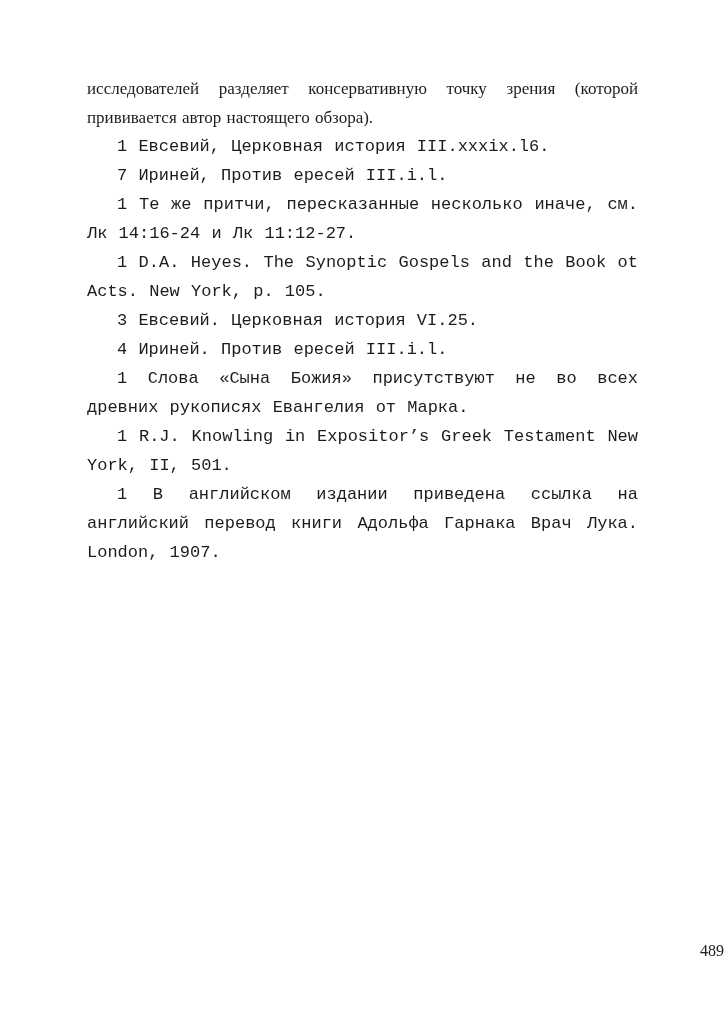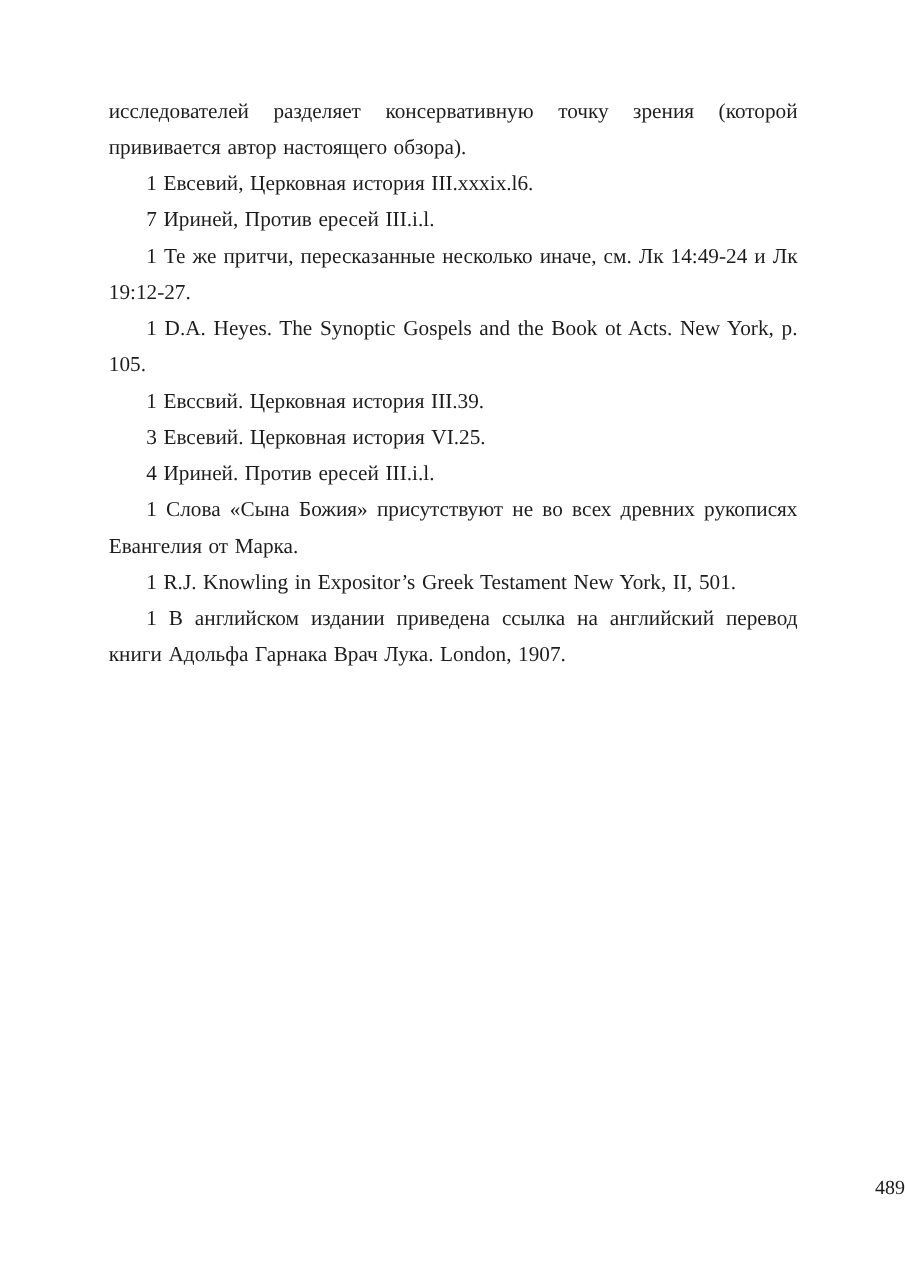"1 Евсевий, Церковная история" .para.indent { font-family: none -> Liberation Mono, monospace }
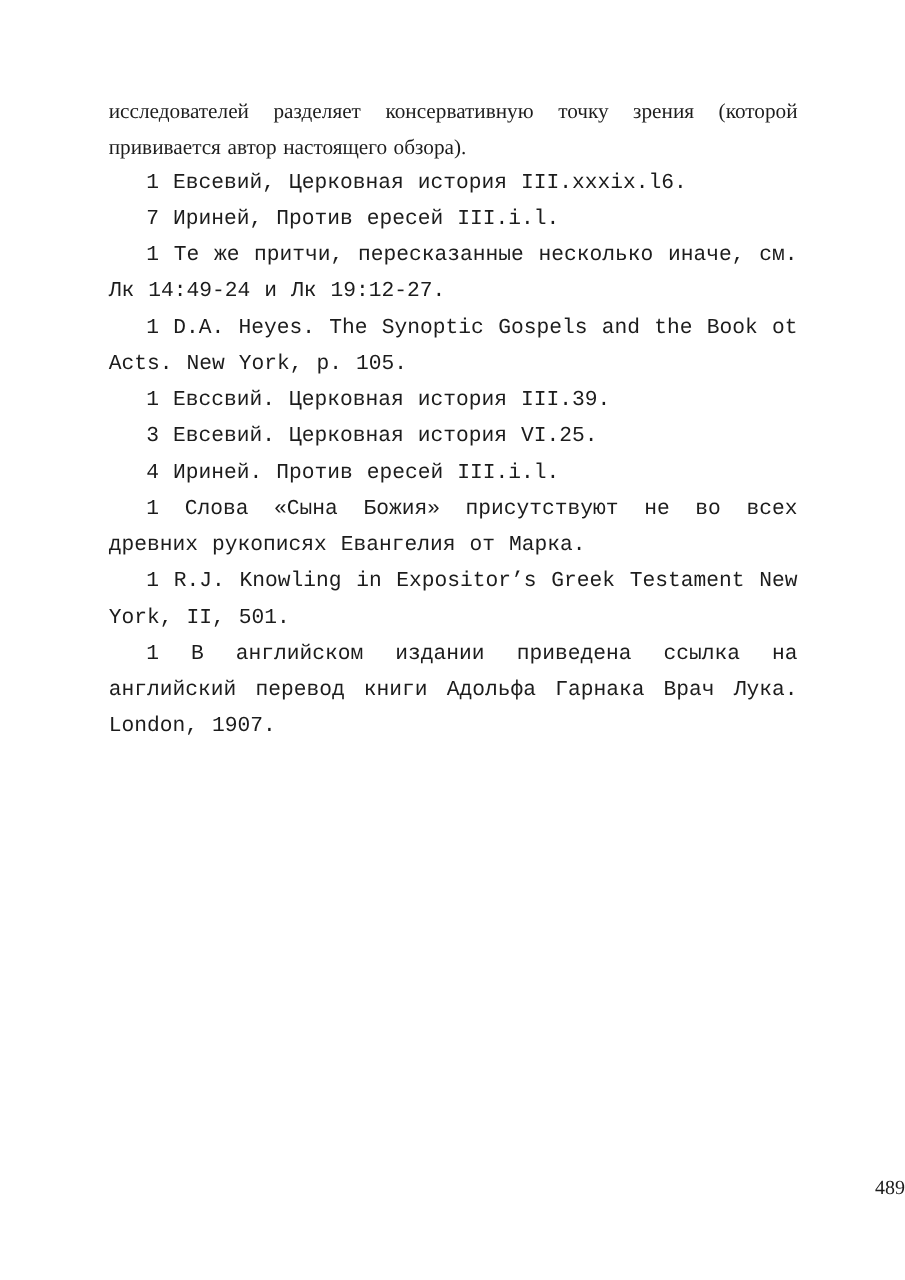"1 Те же притчи, пересказанные" p.para { text: 14:49-24 и Лк 19:12-27 -> 14:16-24 и Лк 11:12-27 }
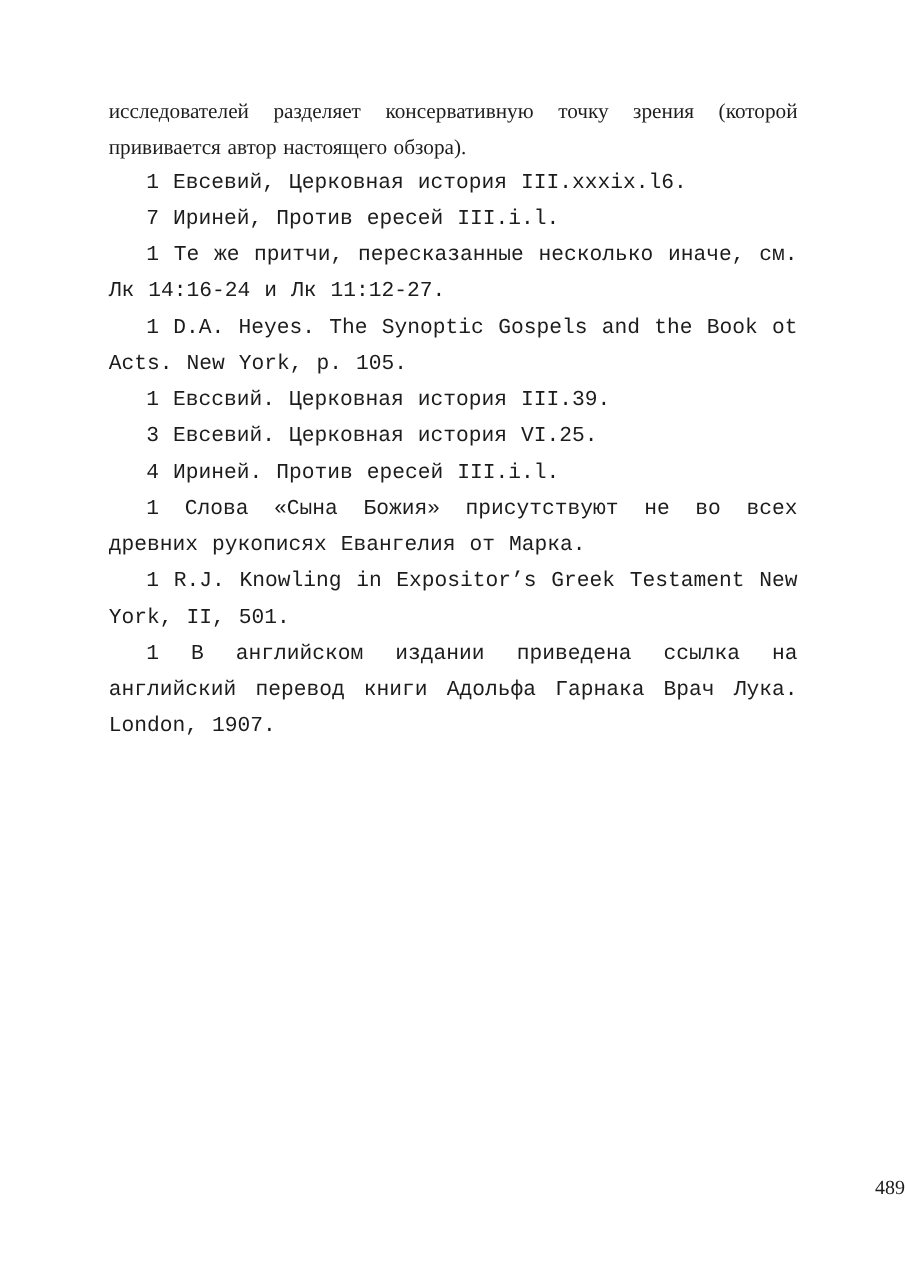"1 Евссвий. Церковная история III.39." p.para { html: <p>1 Евссвий. Церковная история III.39.</p> -> none }
